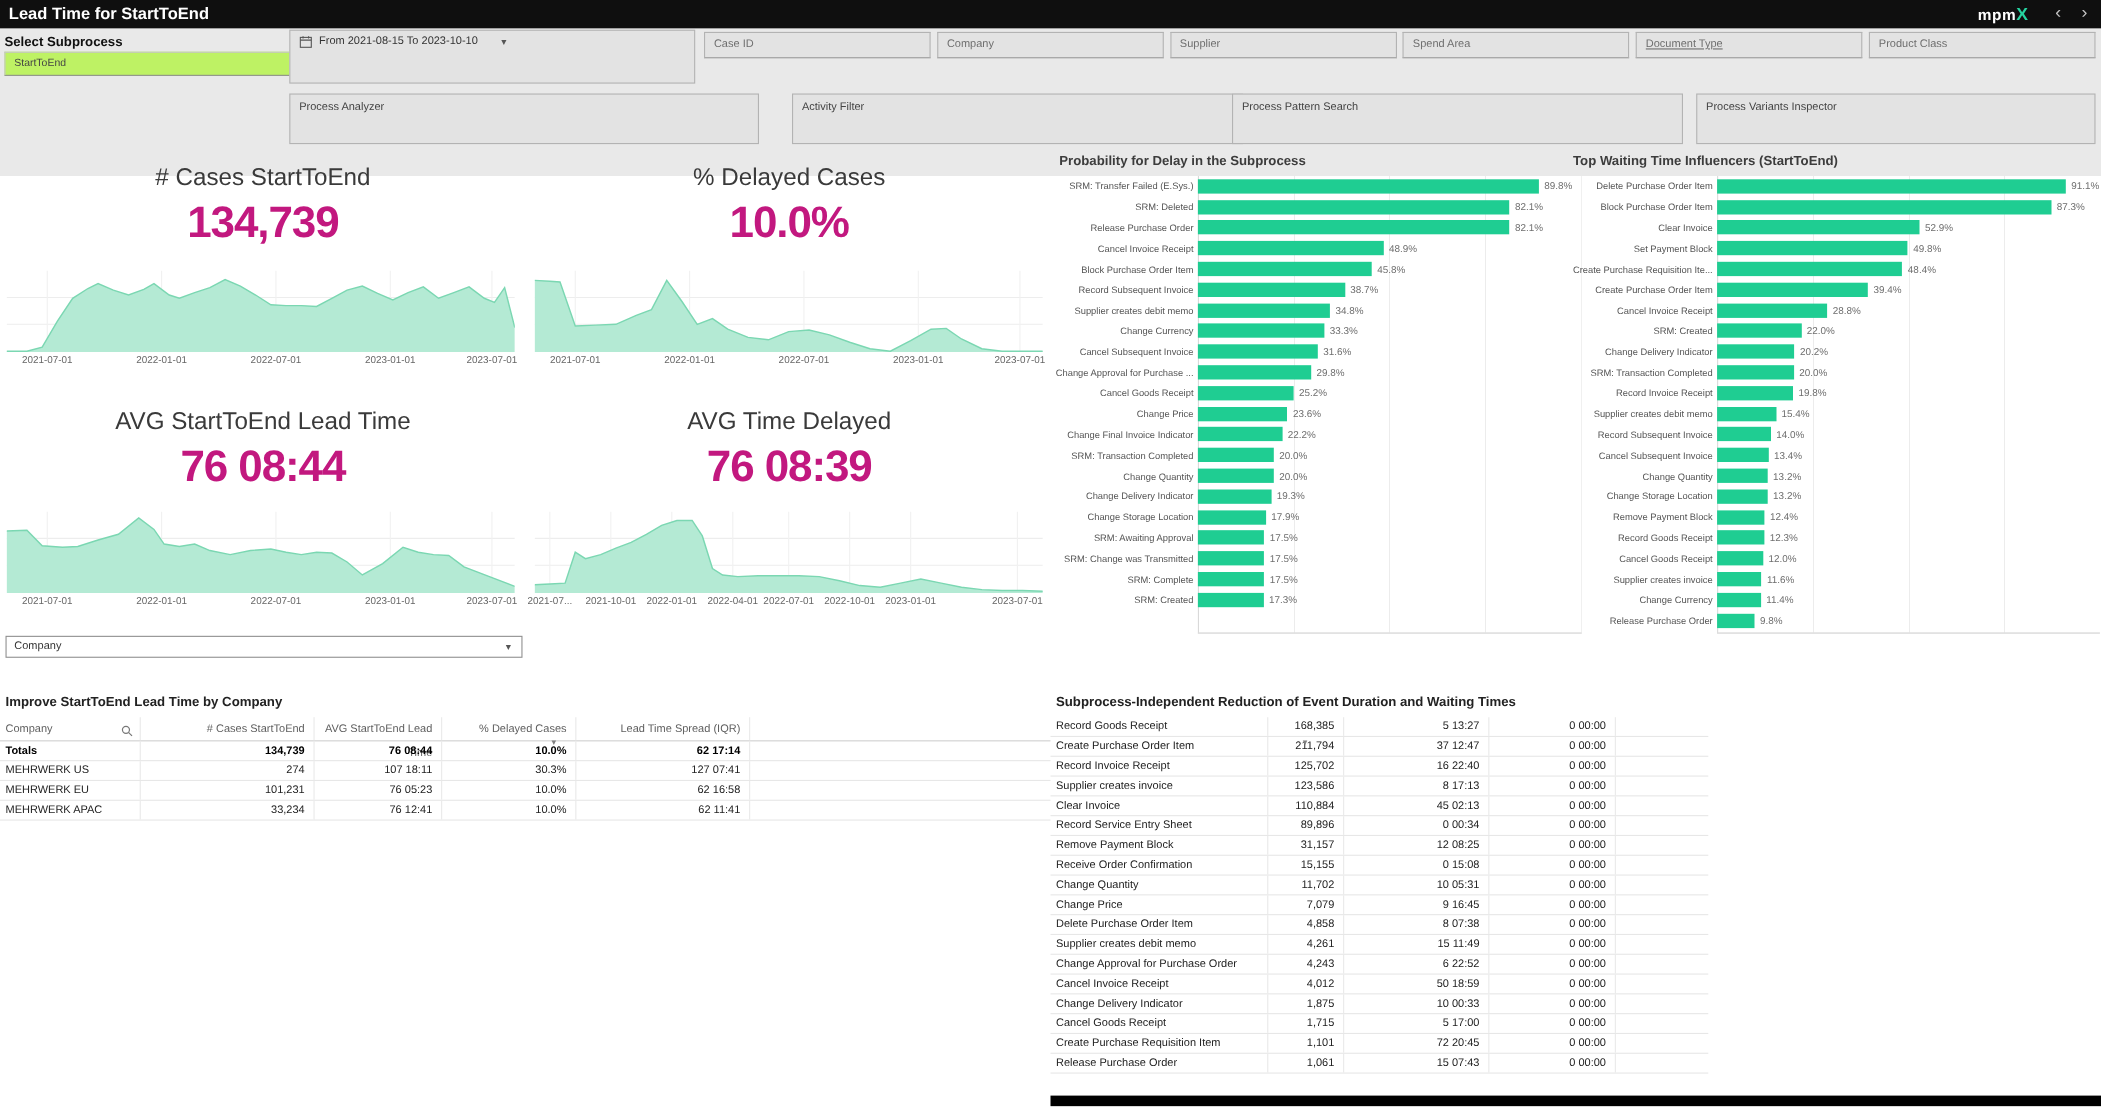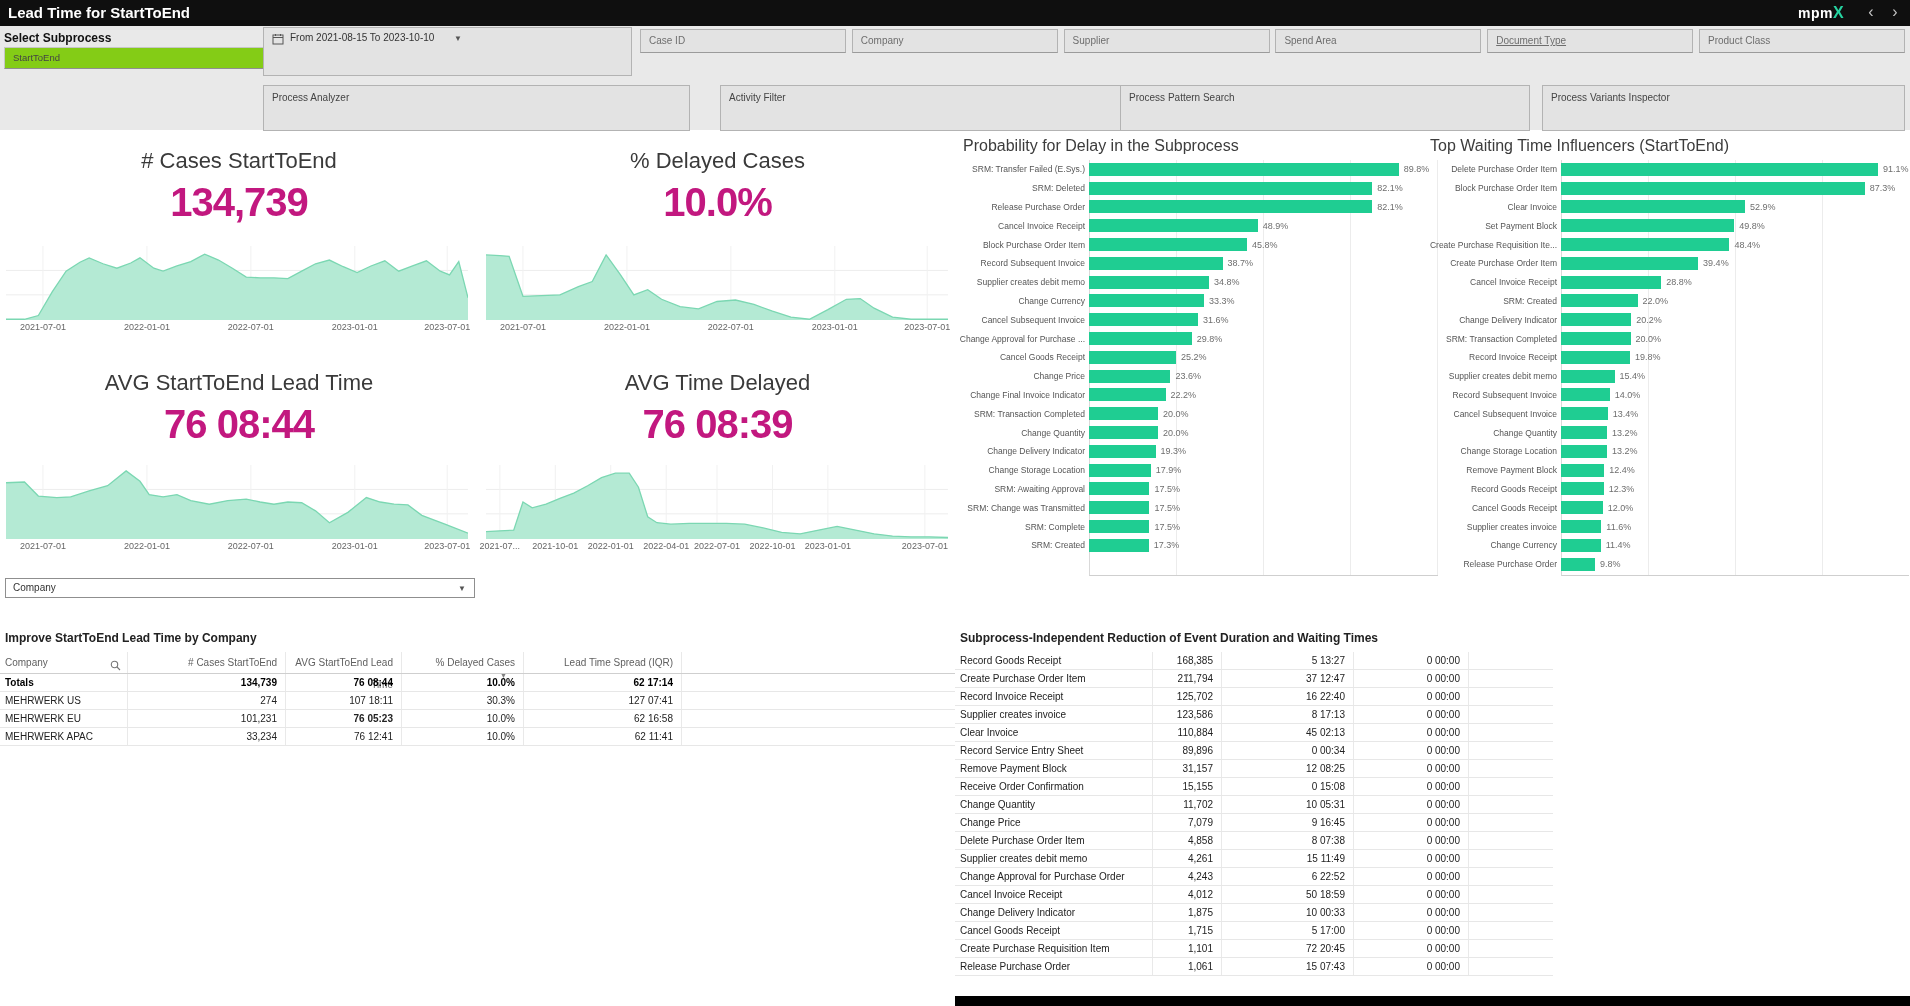"Select Subprocess" .filterbar { height: 104px -> 134px }
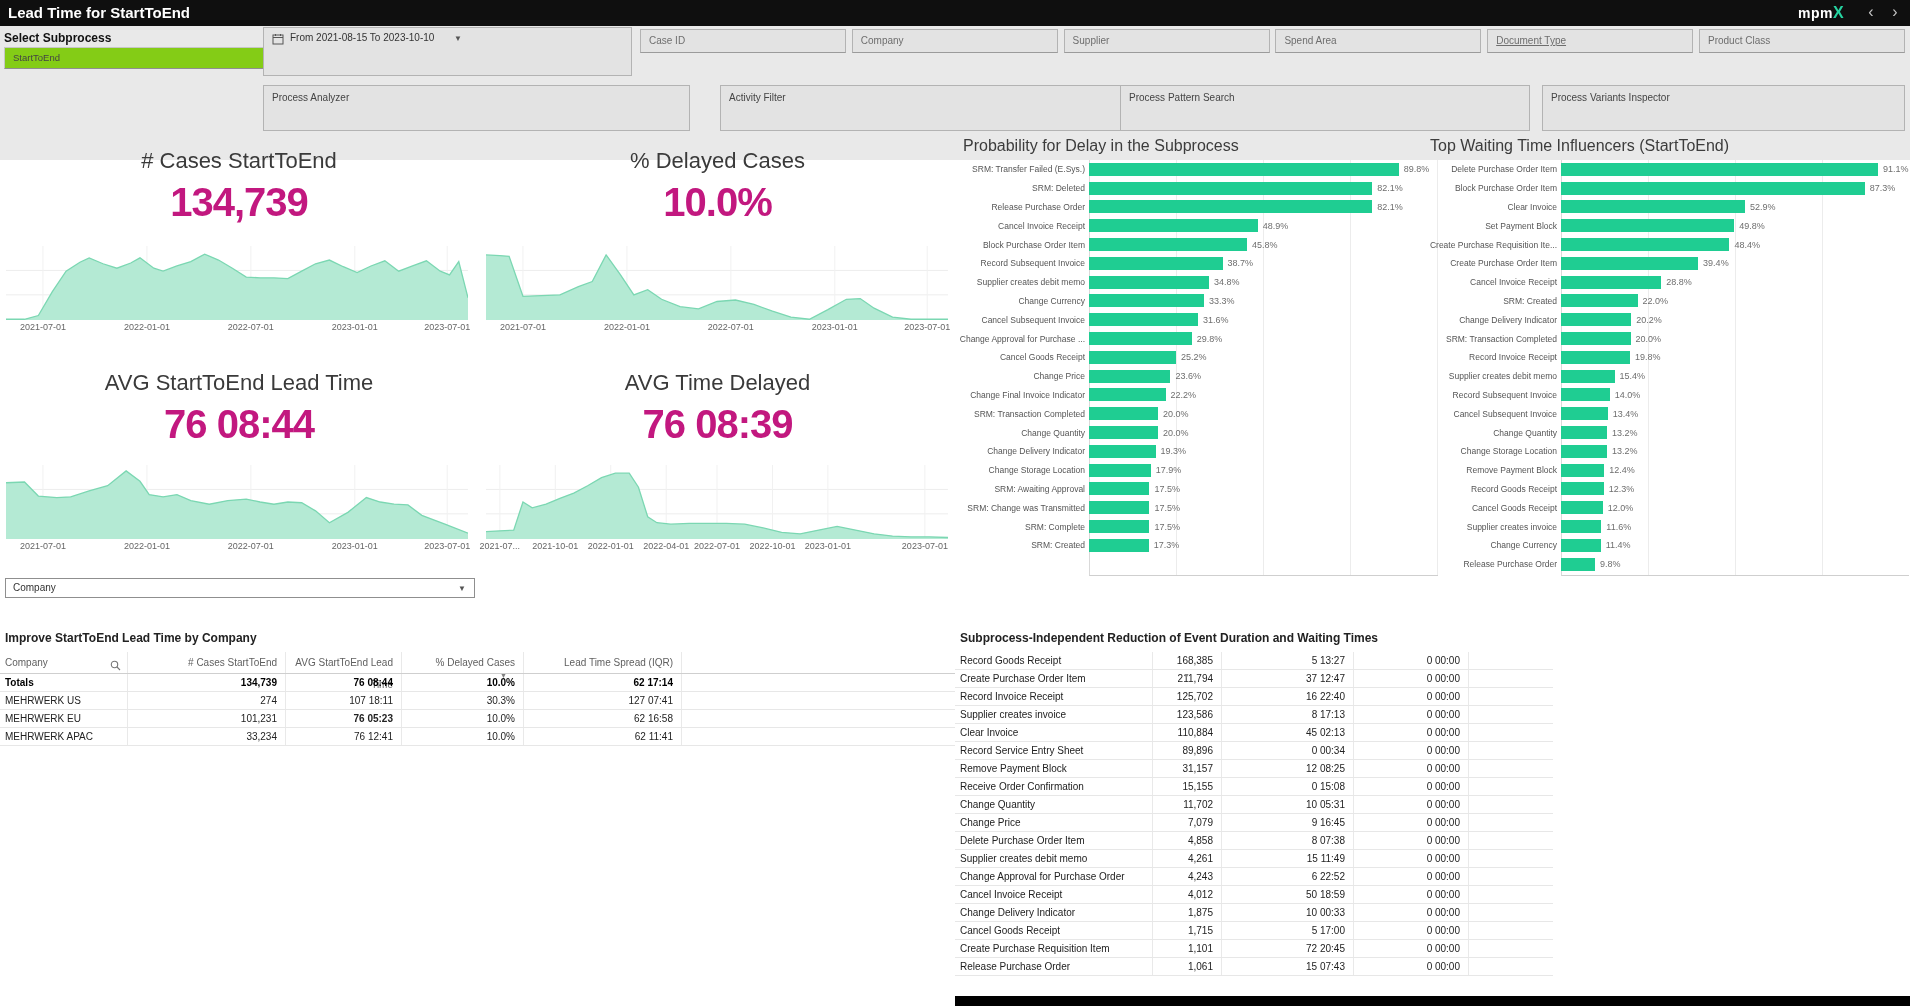"StartToEnd" .subprocess-select { background: #84cc16 -> #bef264 }
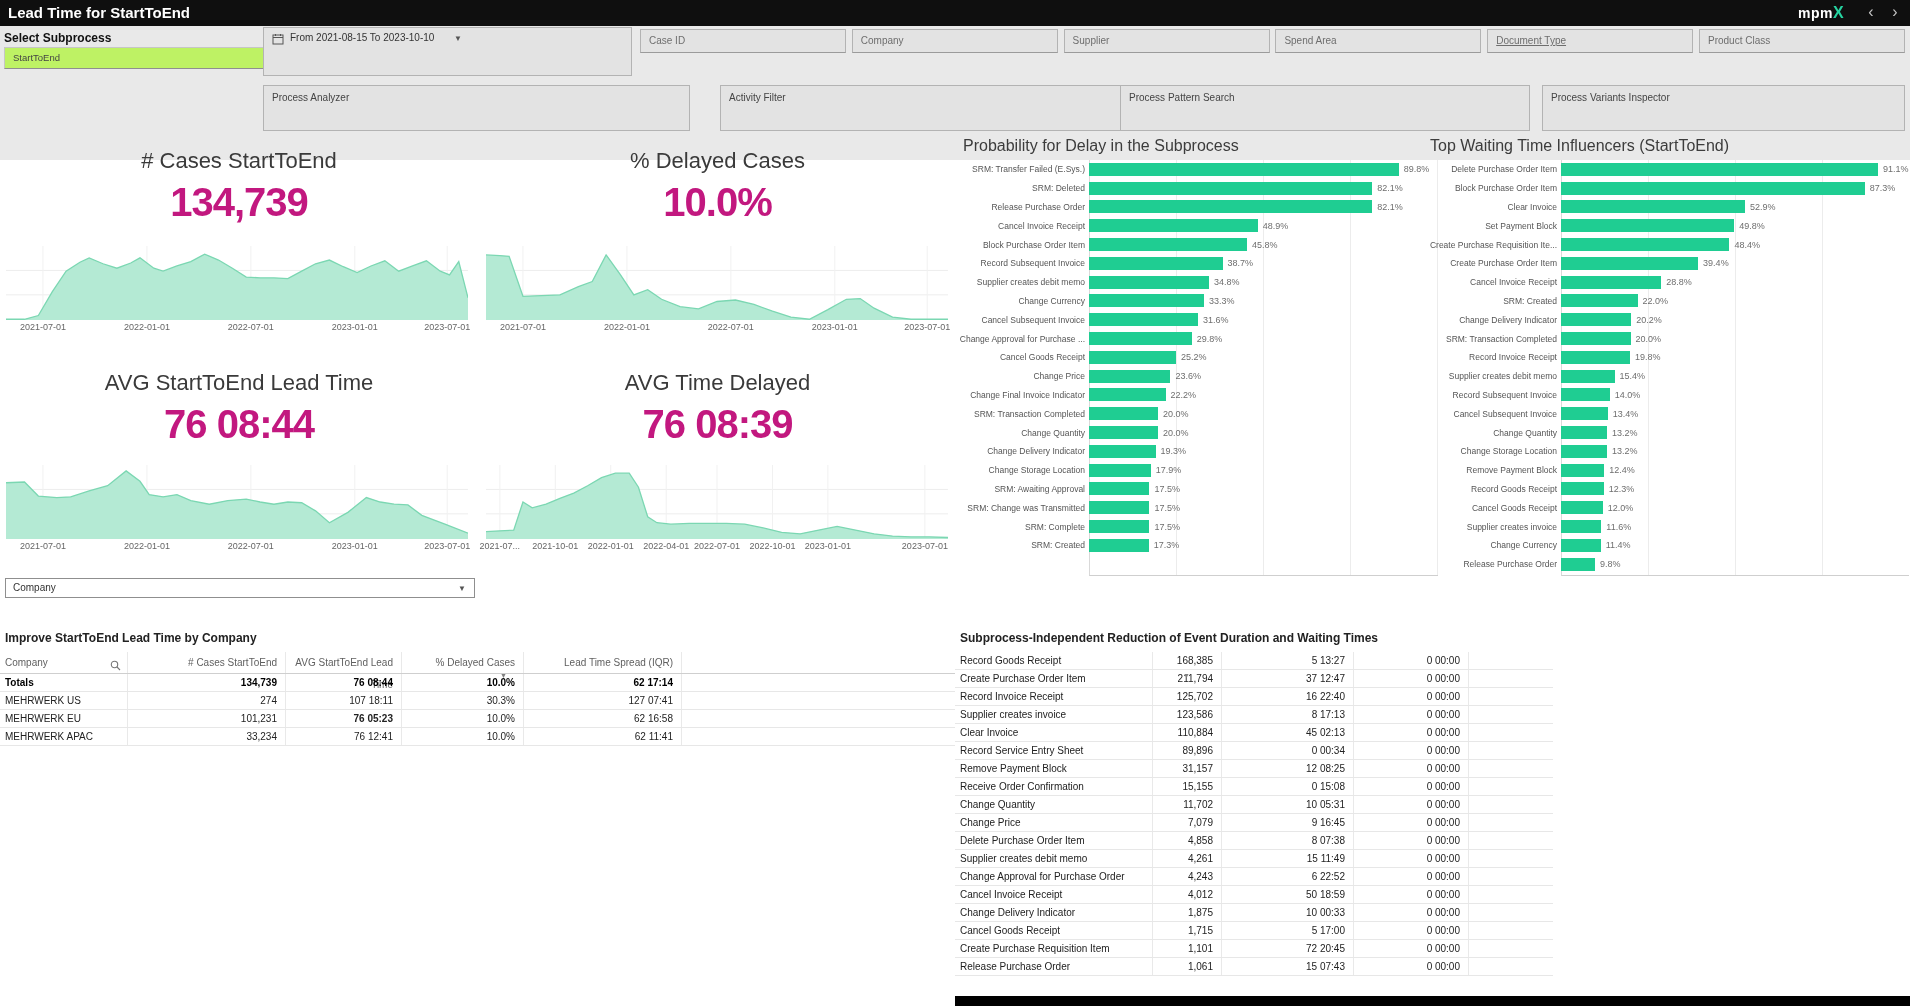"Probability for Delay in the" .hb-title { font-size: 16px -> 12px; font-weight: normal -> bold }
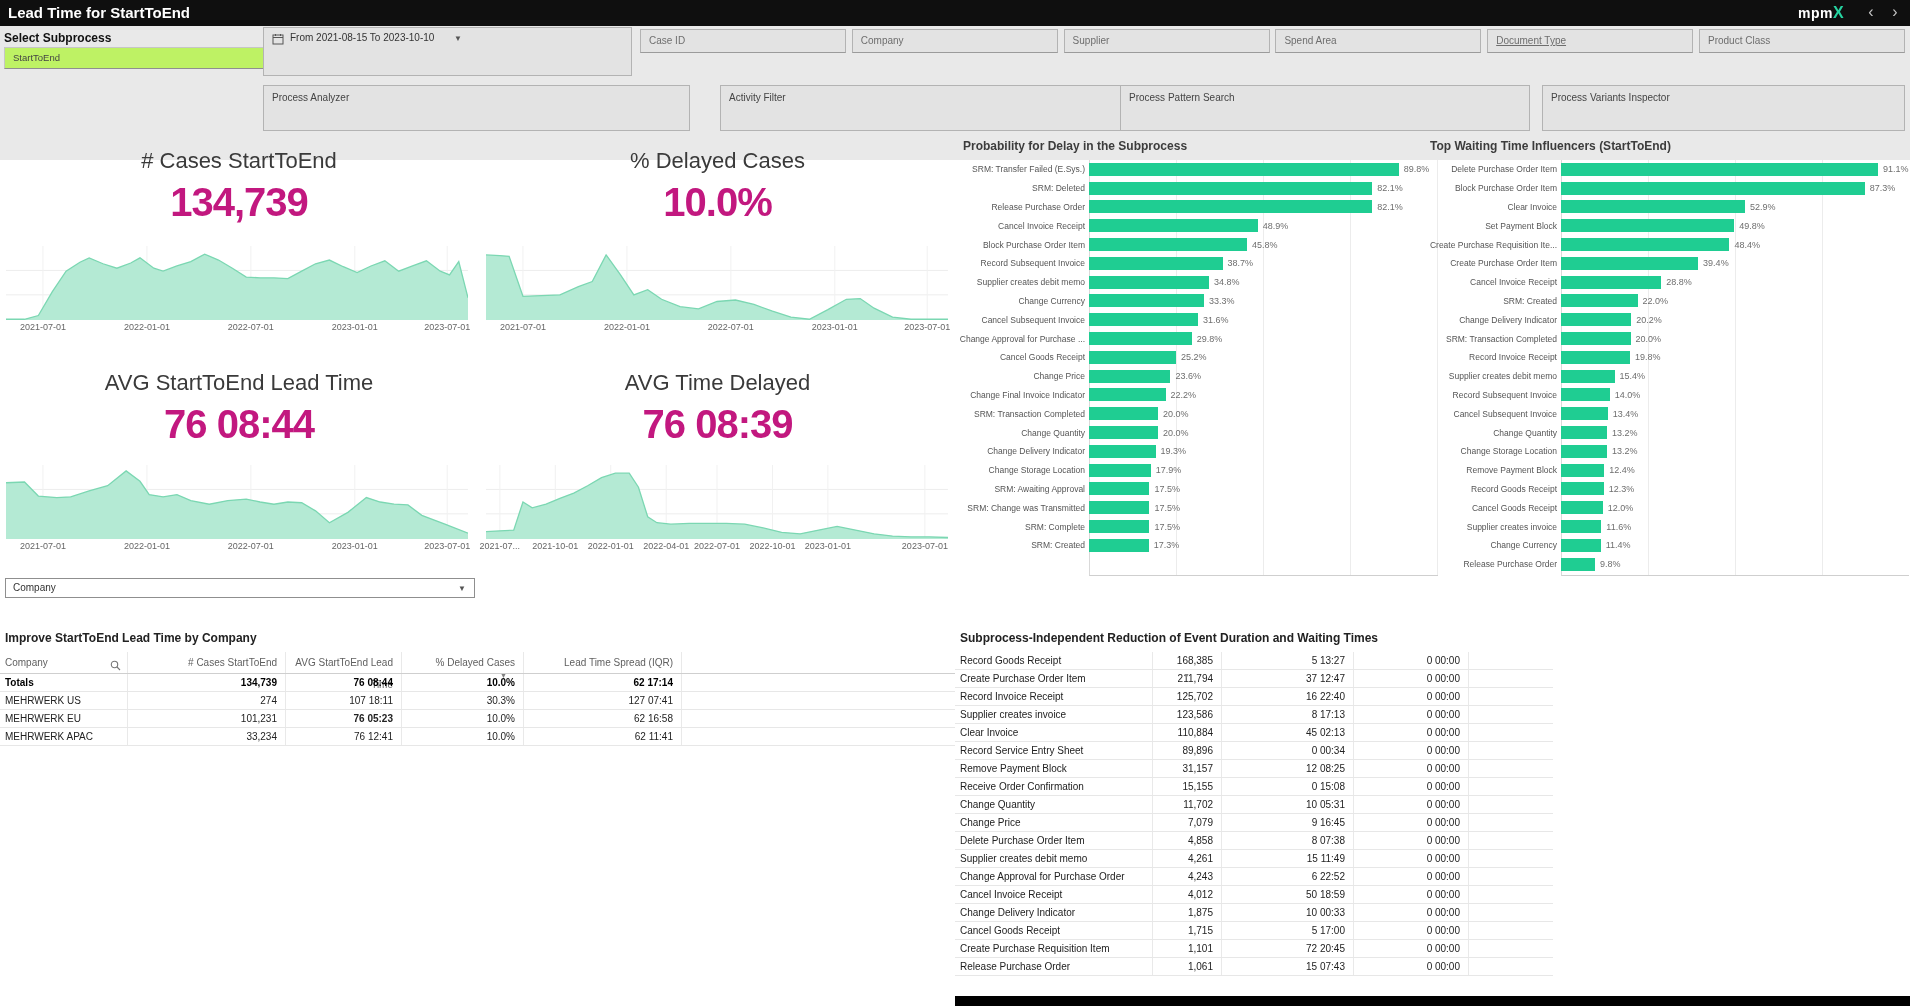"76 05:23" div.t-cell { font-weight: bold -> none }
